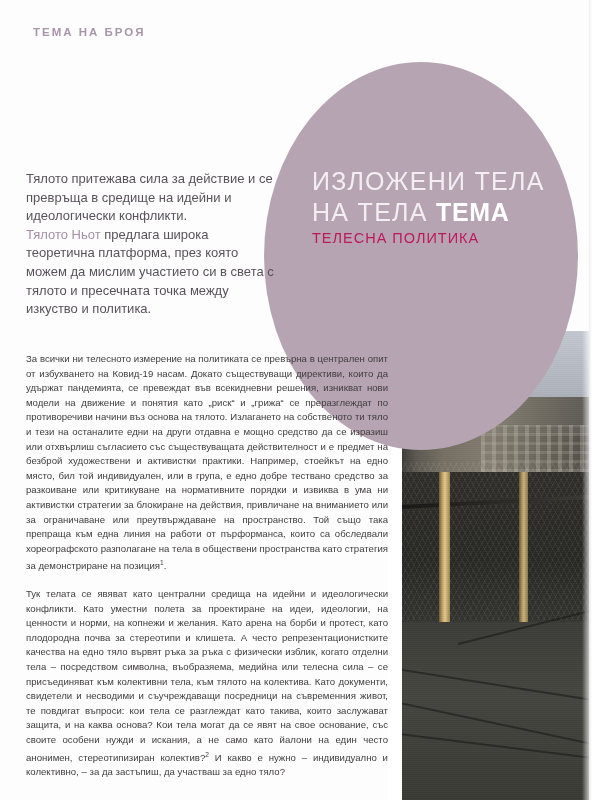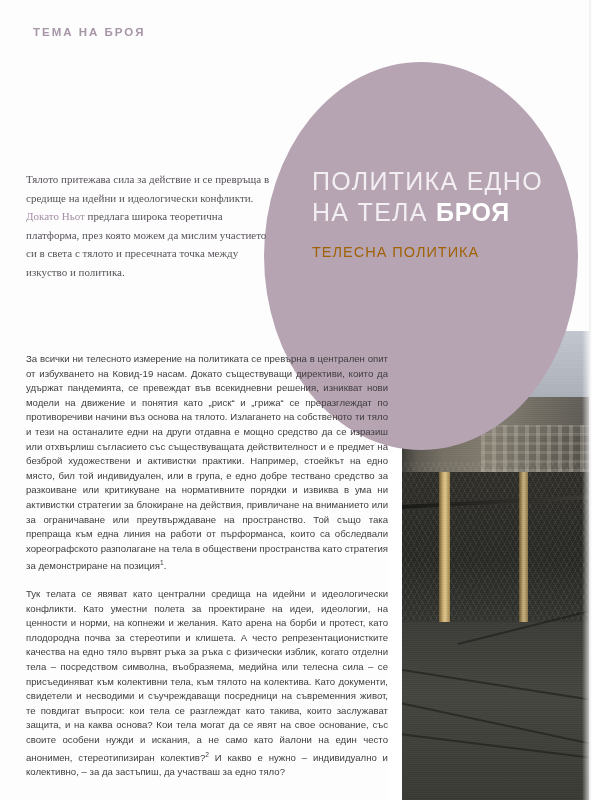"Тялото притежава сила за действие" .intro { font-family: Liberation Serif, serif -> none; font-size: 11px -> 13px }
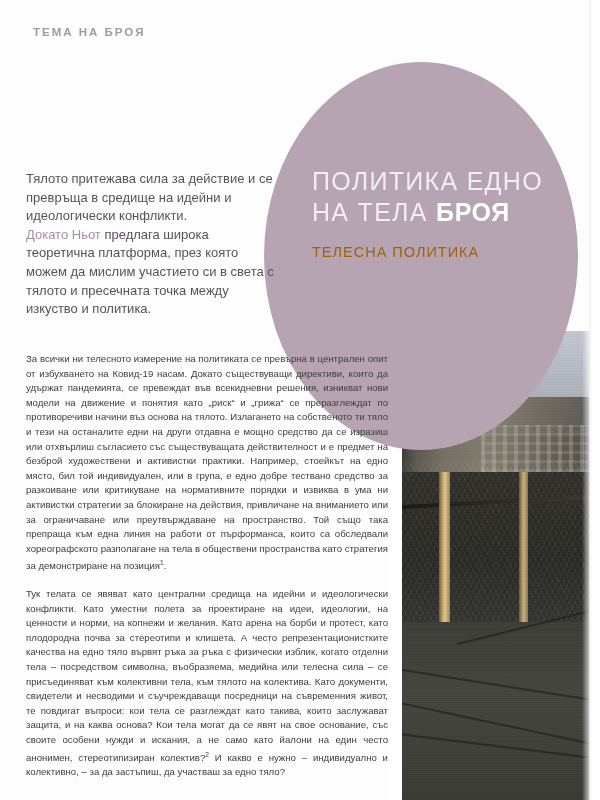"ПОЛИТИКА ЕДНО" div.title-line { text: ПОЛИТИКА ЕДНО -> ИЗЛОЖЕНИ ТЕЛА }
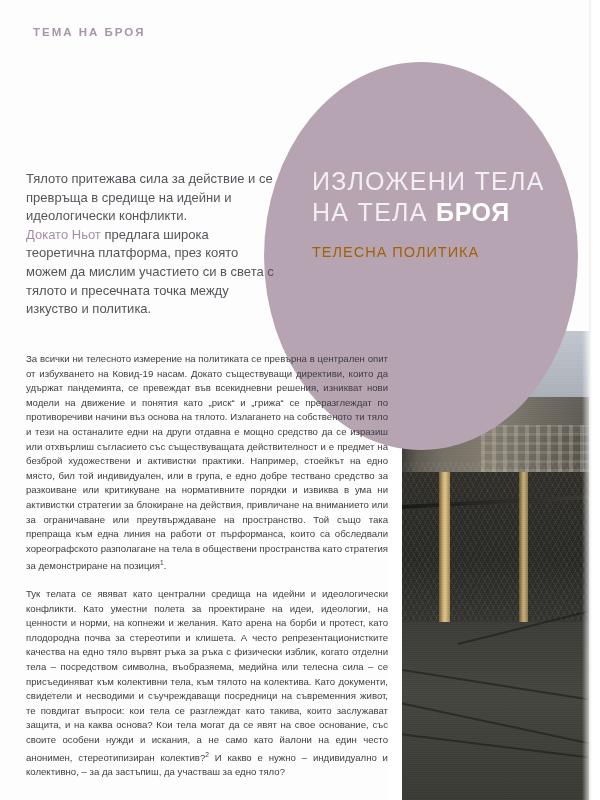"БРОЯ" span.bold { text: БРОЯ -> ТЕМА }
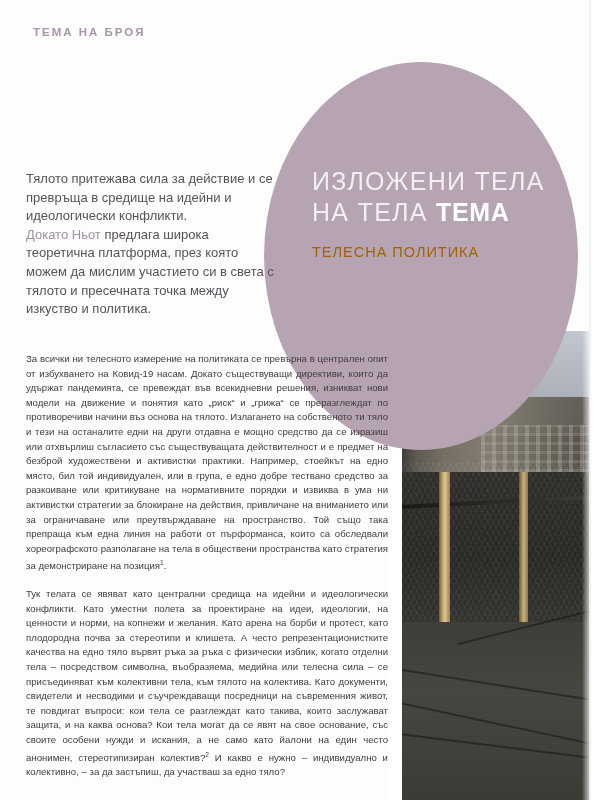"Докато Ньот" span.author { text: Докато -> Тялото }
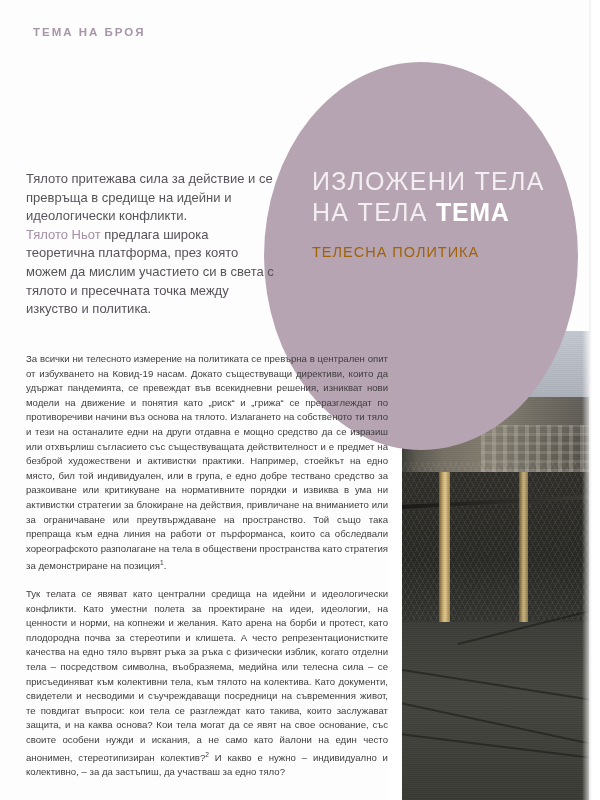"ТЕЛЕСНА ПОЛИТИКА" .subtitle { color: #a16207 -> #be185d; margin-top: 14px -> none }
